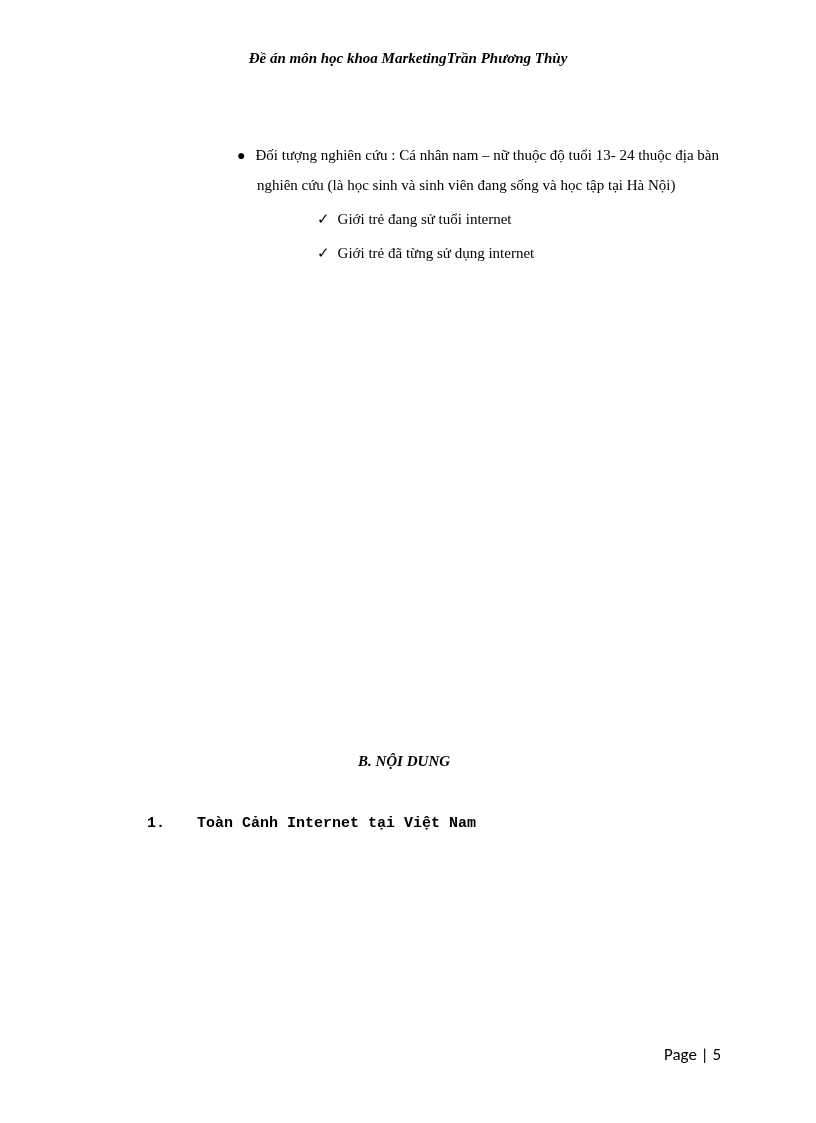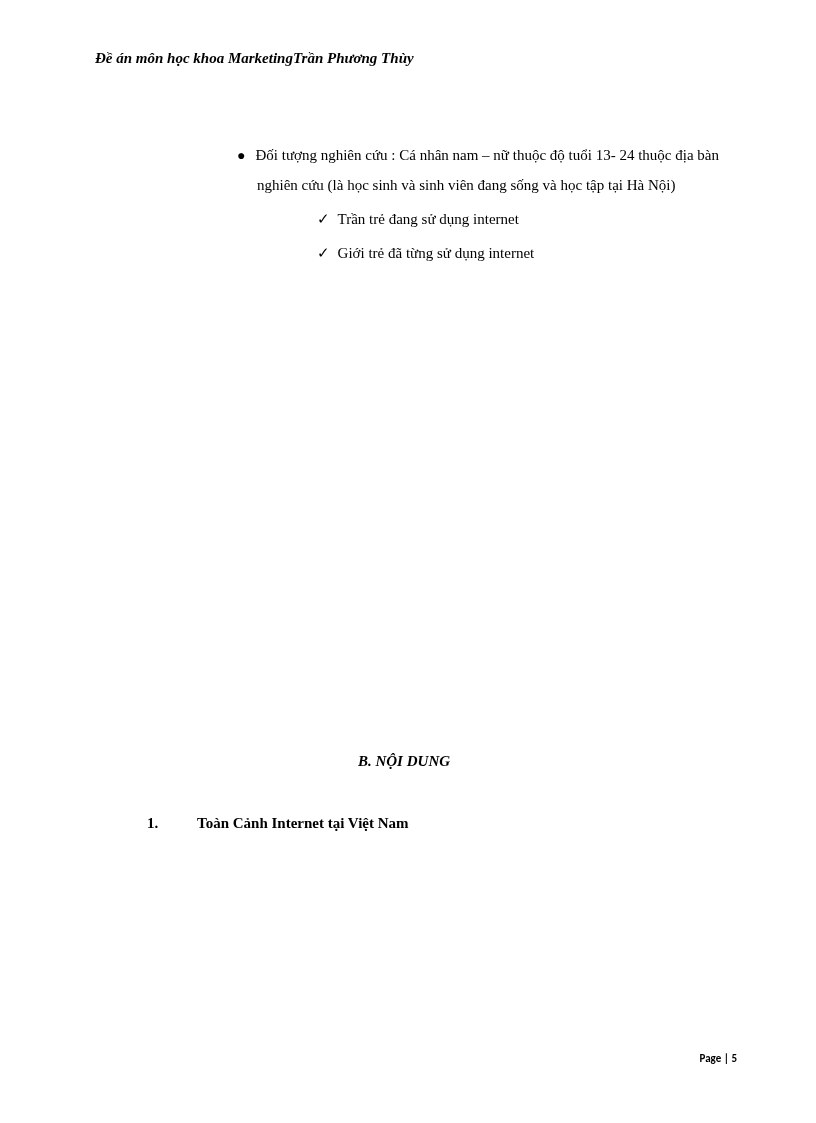"Đề án môn học khoa" .header { justify-content: flex-start -> center }
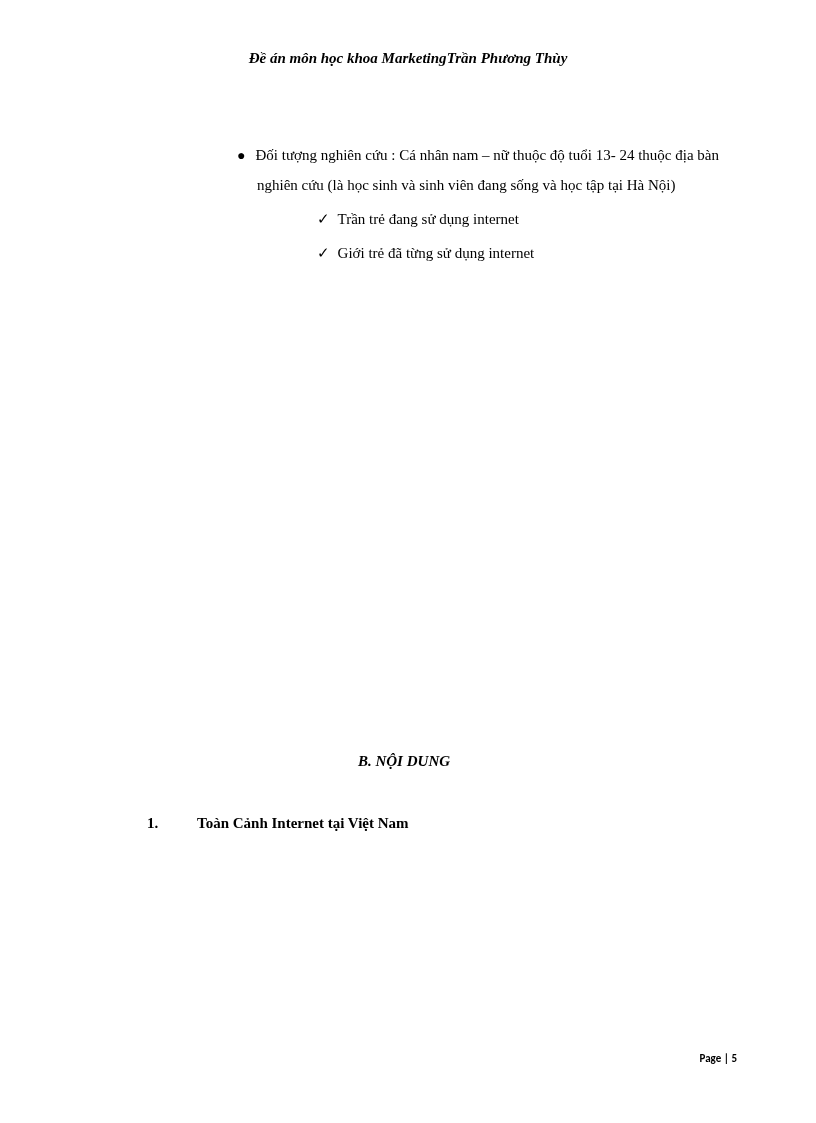"Trần trẻ đang sử dụng" span { text: Trần trẻ đang sử dụng -> Giới trẻ đang sử tuổi }
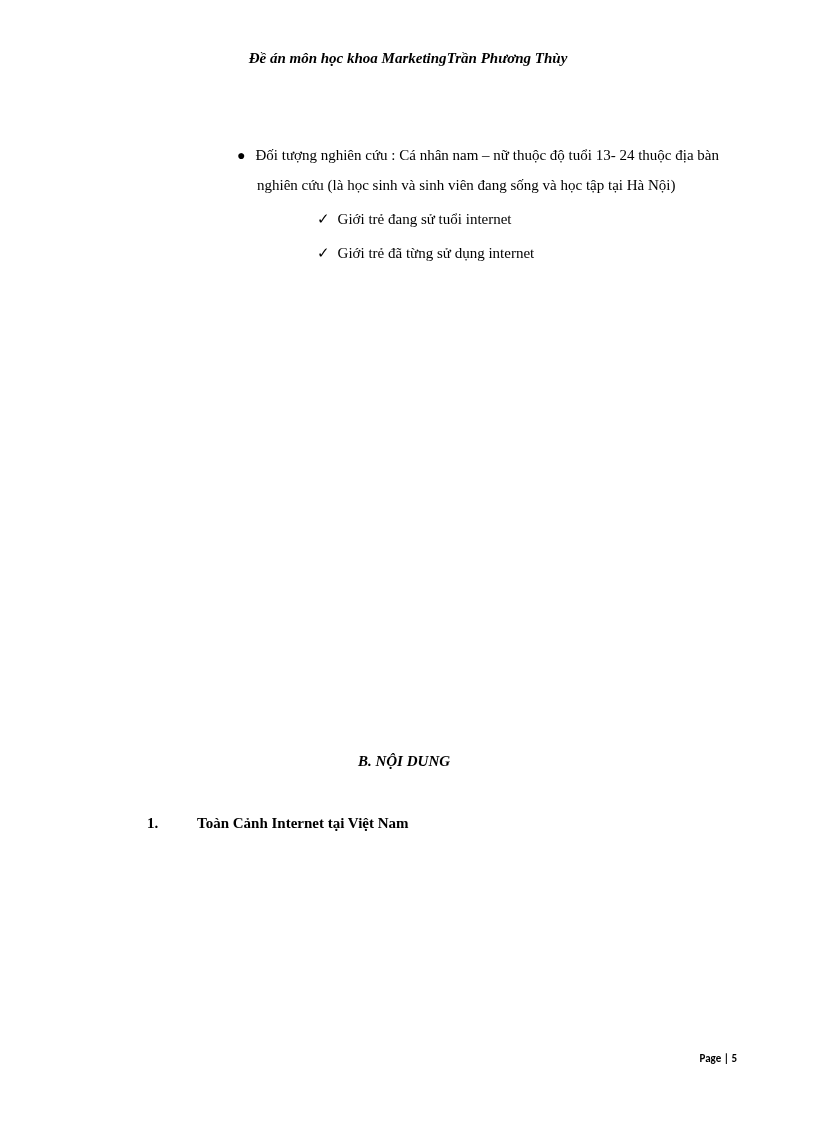"1. Toàn Cảnh Internet tại" .numbered-heading { font-family: none -> Liberation Mono, monospace }
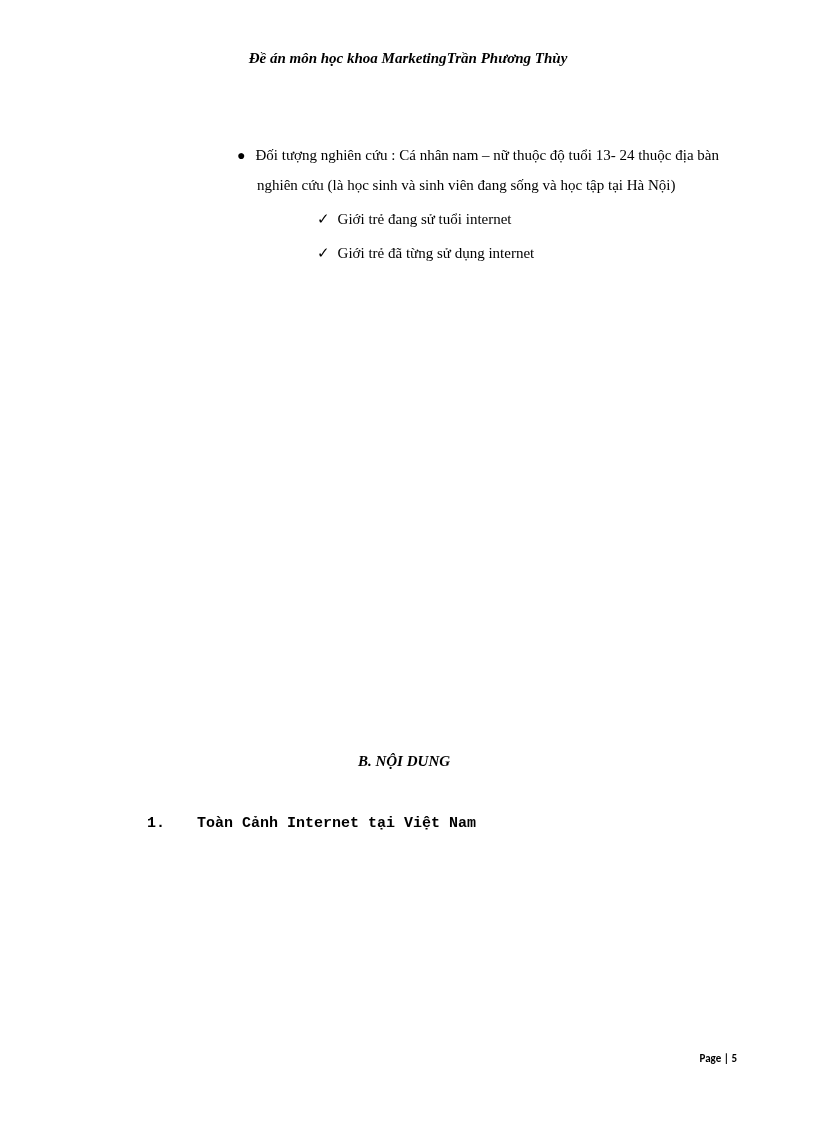"Page | 5" .footer { font-size: 11px -> 17px; font-weight: bold -> none; right: 79px -> 95px }
